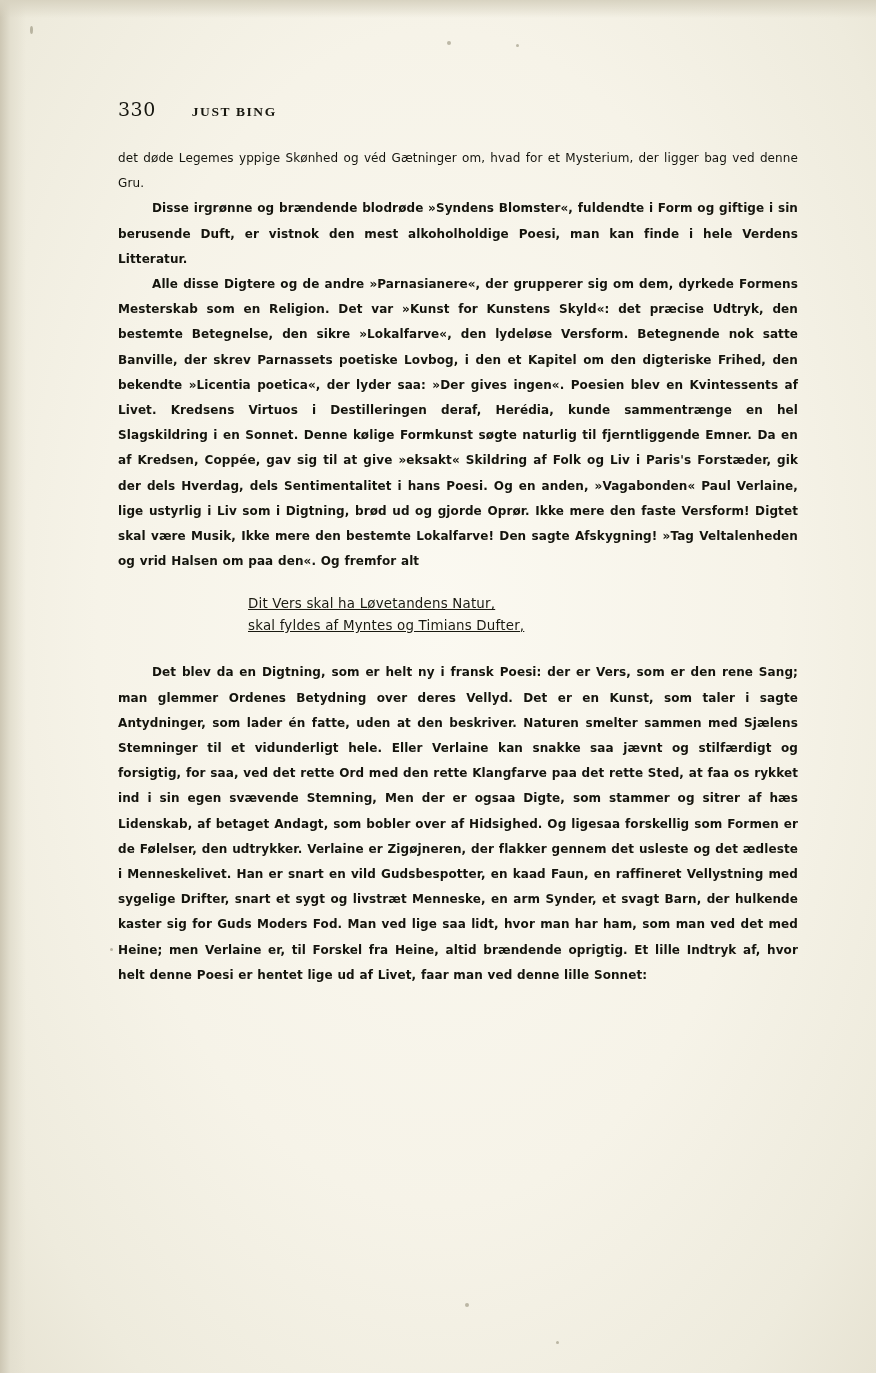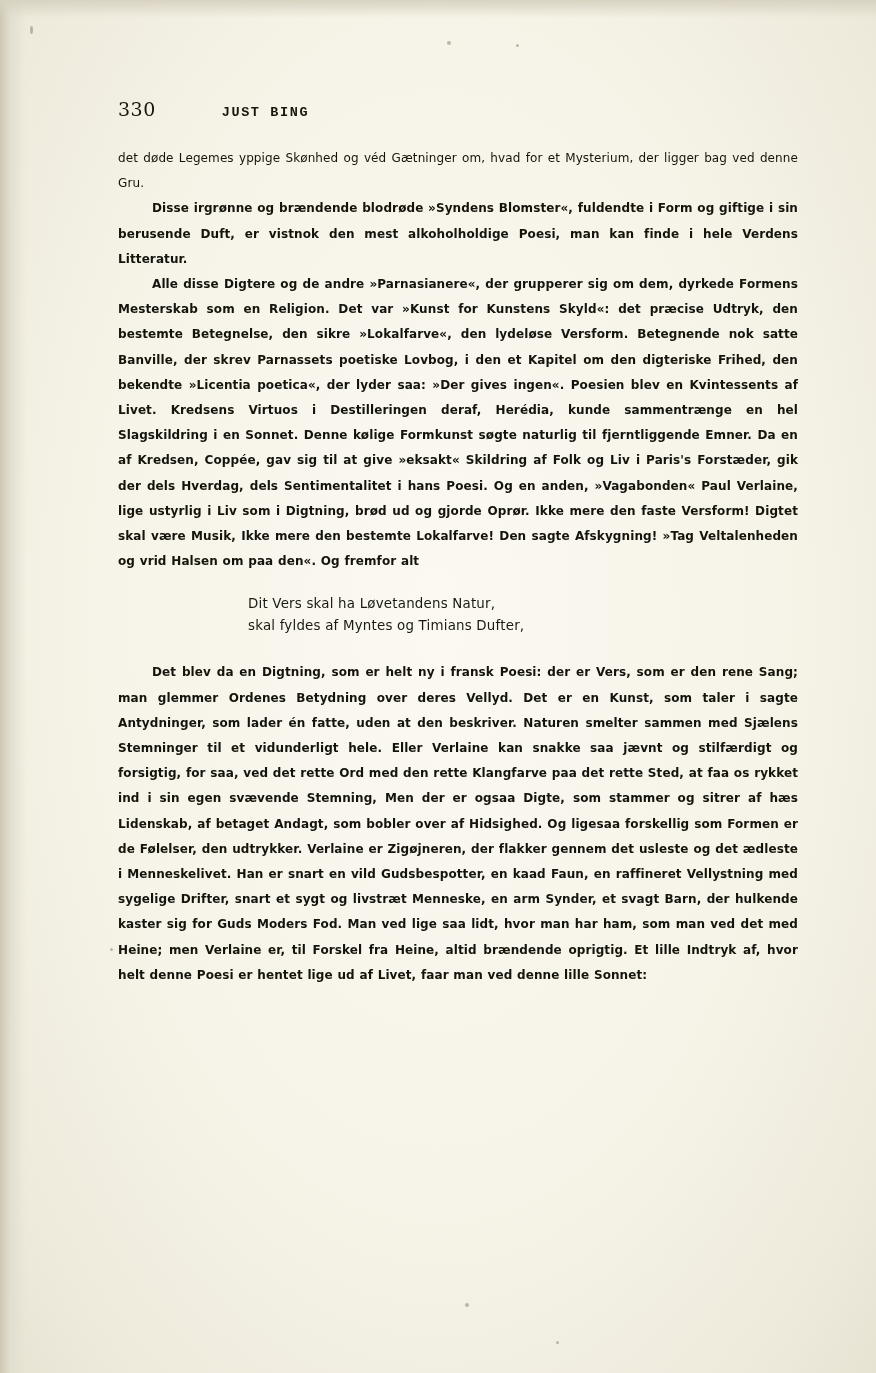"JUST BING" .running-head { font-family: Liberation Mono, monospace -> Liberation Serif, serif; margin-left: 66px -> 36px }
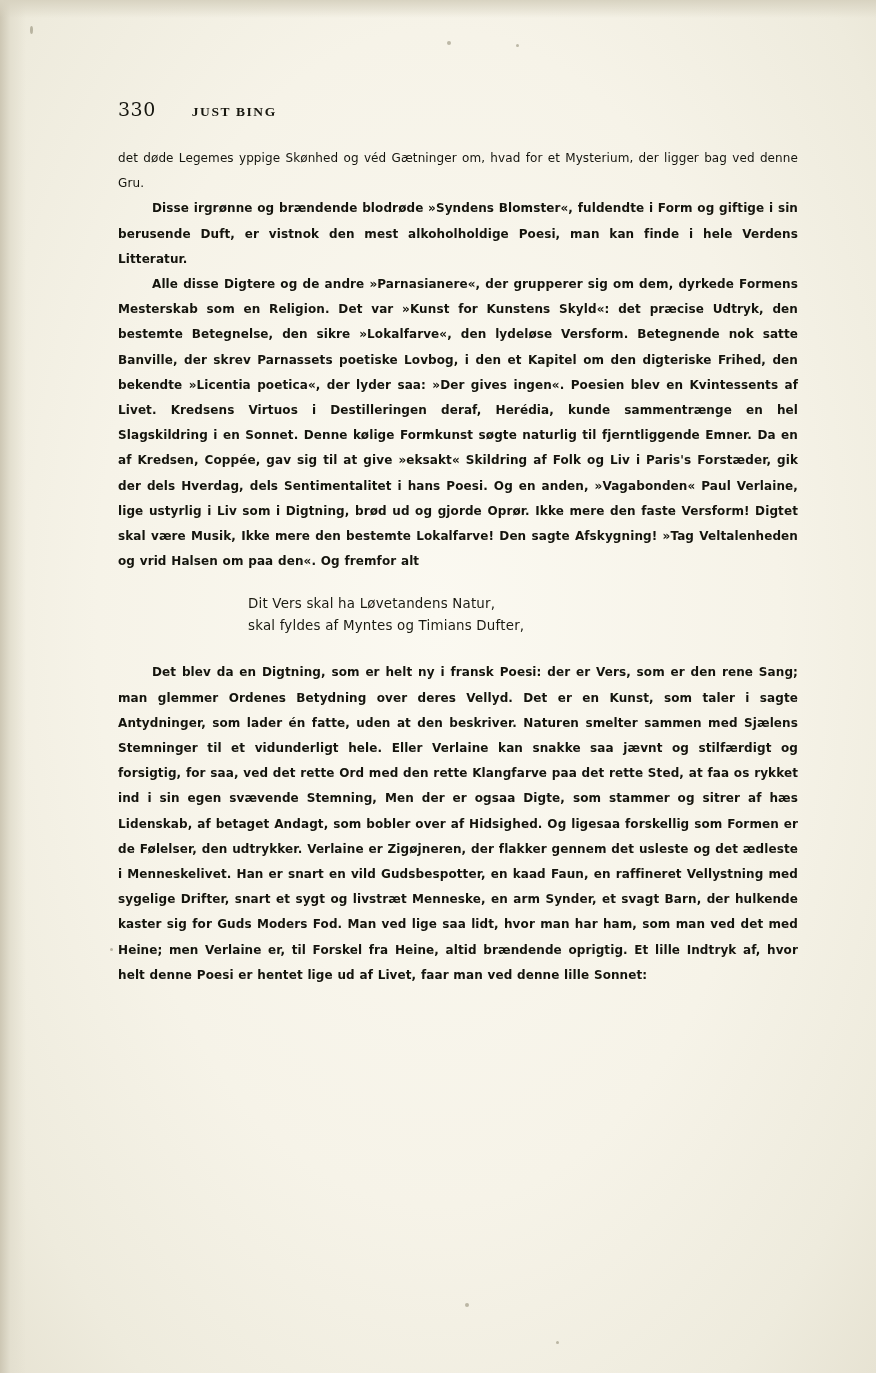"Dit Vers skal ha Løvetandens" .verse div { text-decoration: none -> underline }
